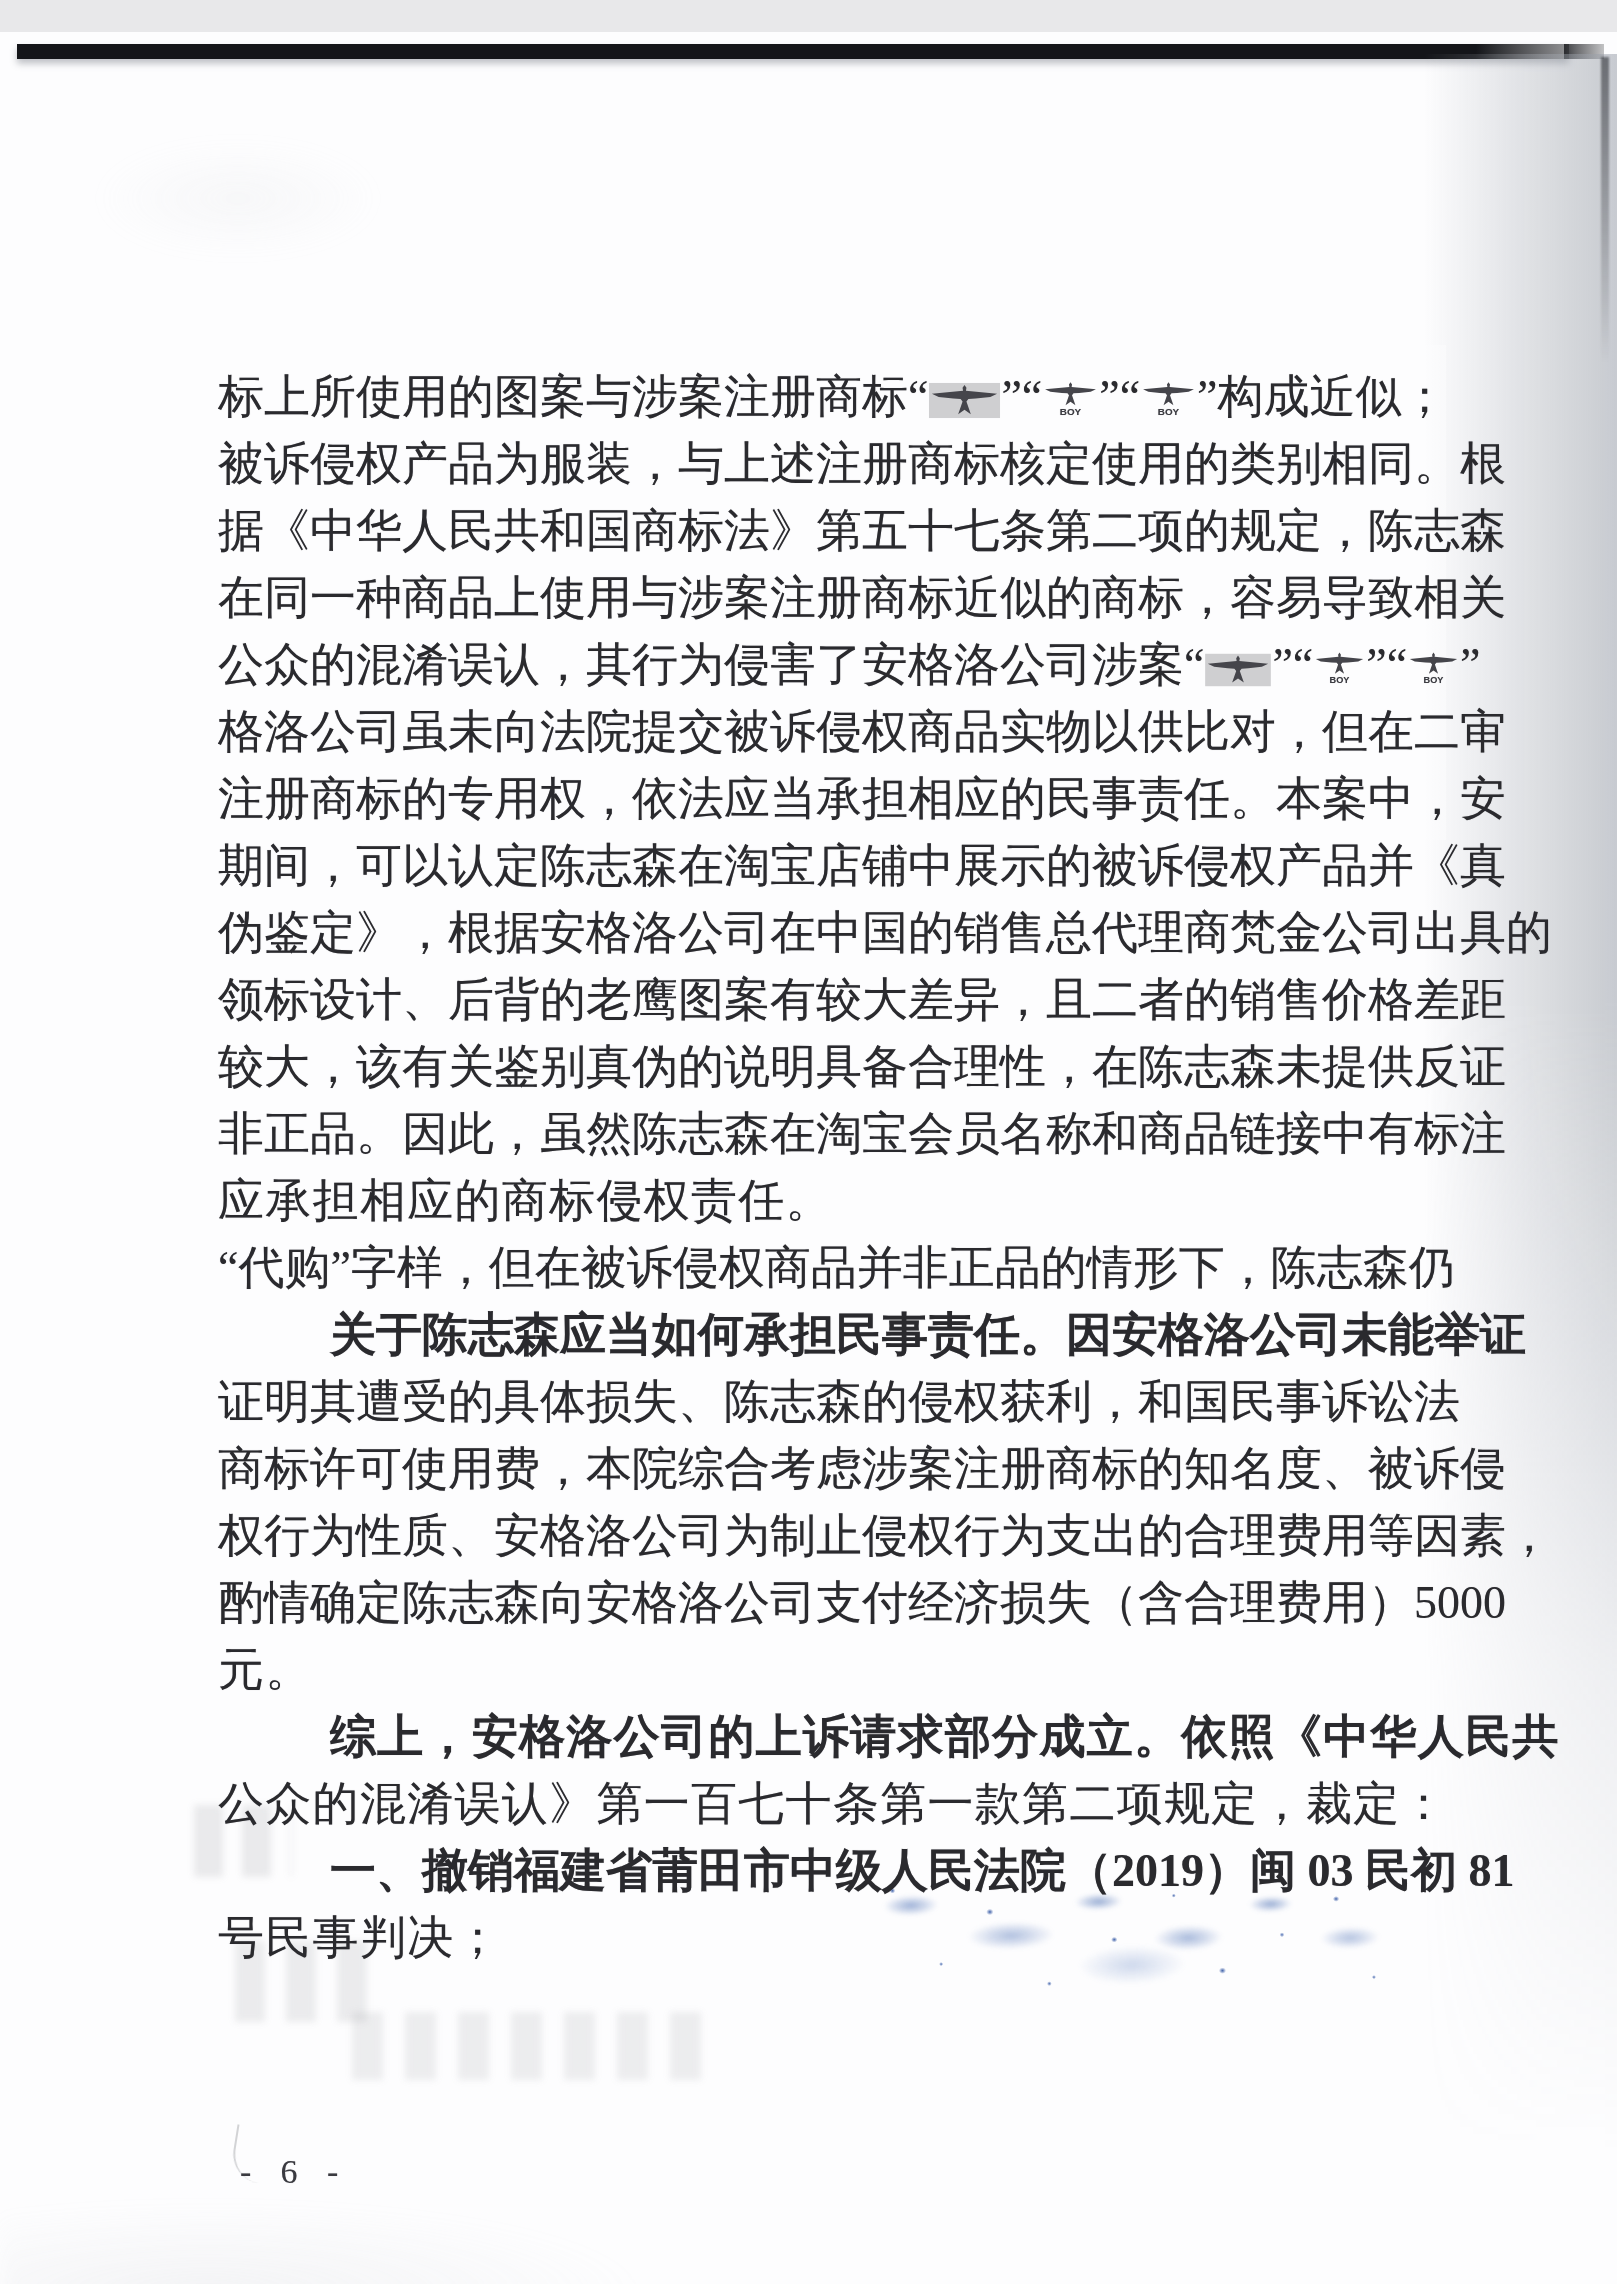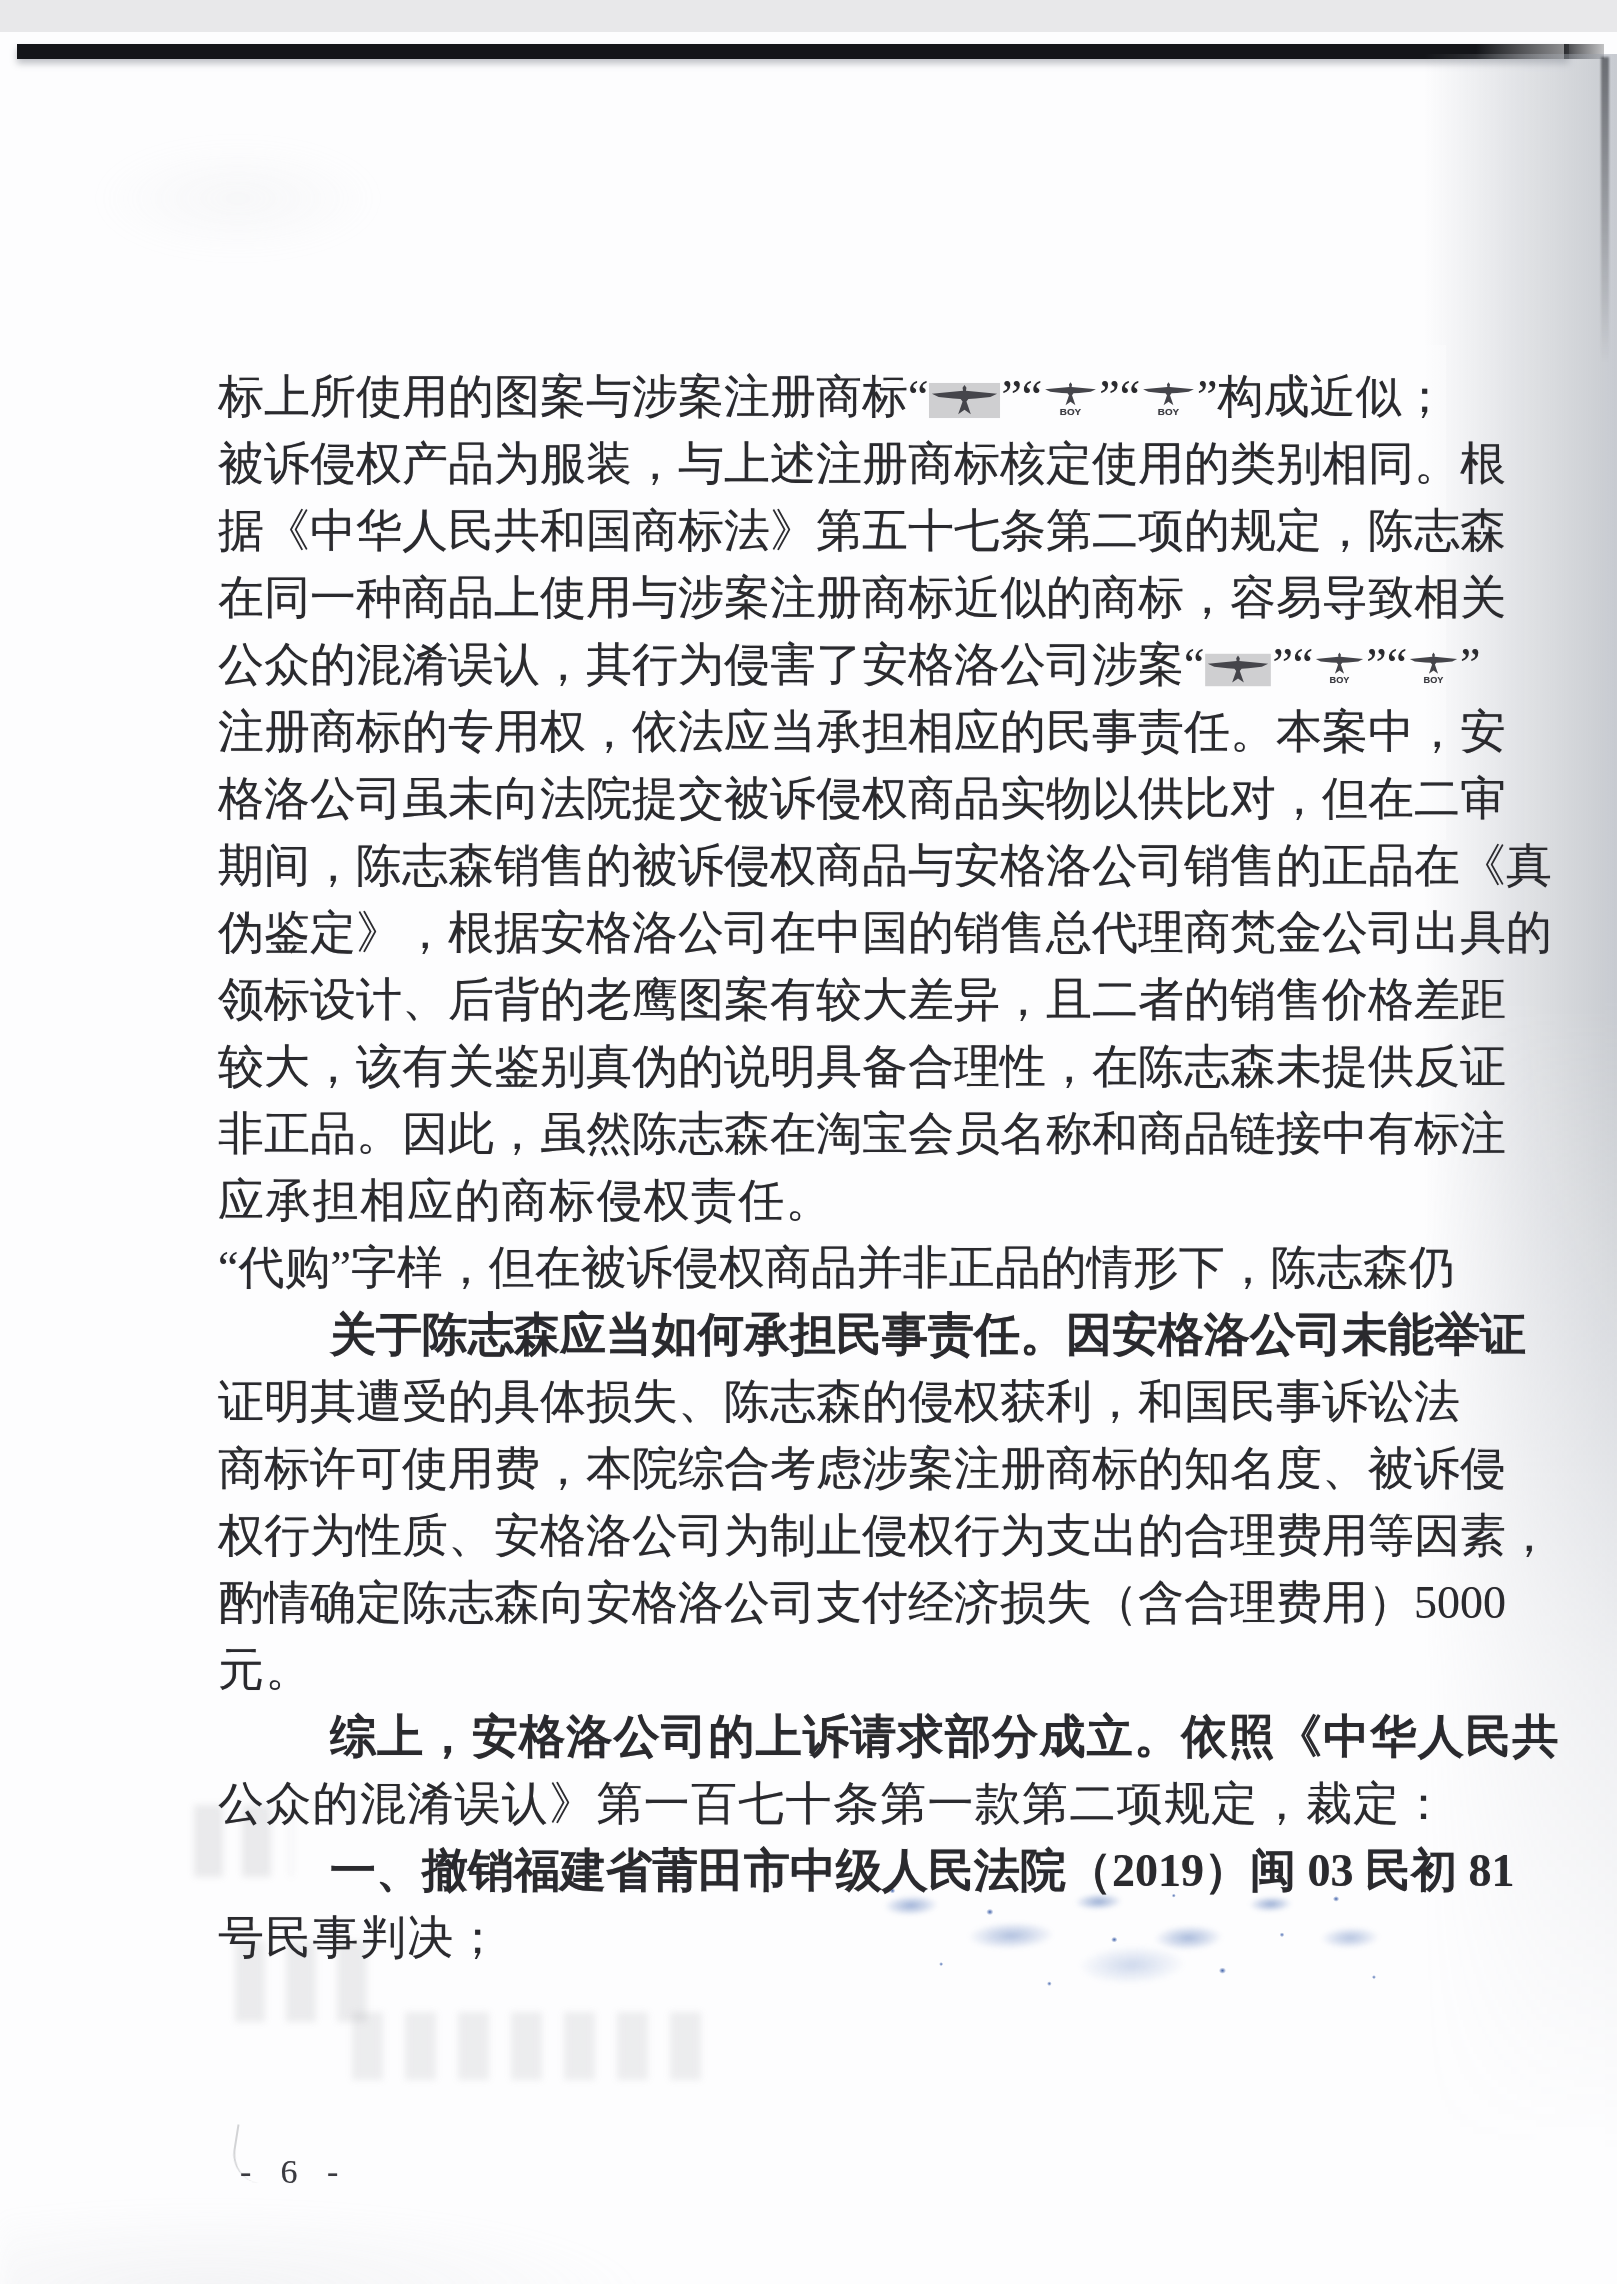"注册商标的专用权，依法应当承担相应的民事责任。本案中，安" div.line { order: before "格洛公司虽未向法院提交被诉侵权商品实物以供比对，但在二审" -> after "格洛公司虽未向法院提交被诉侵权商品实物以供比对，但在二审" }
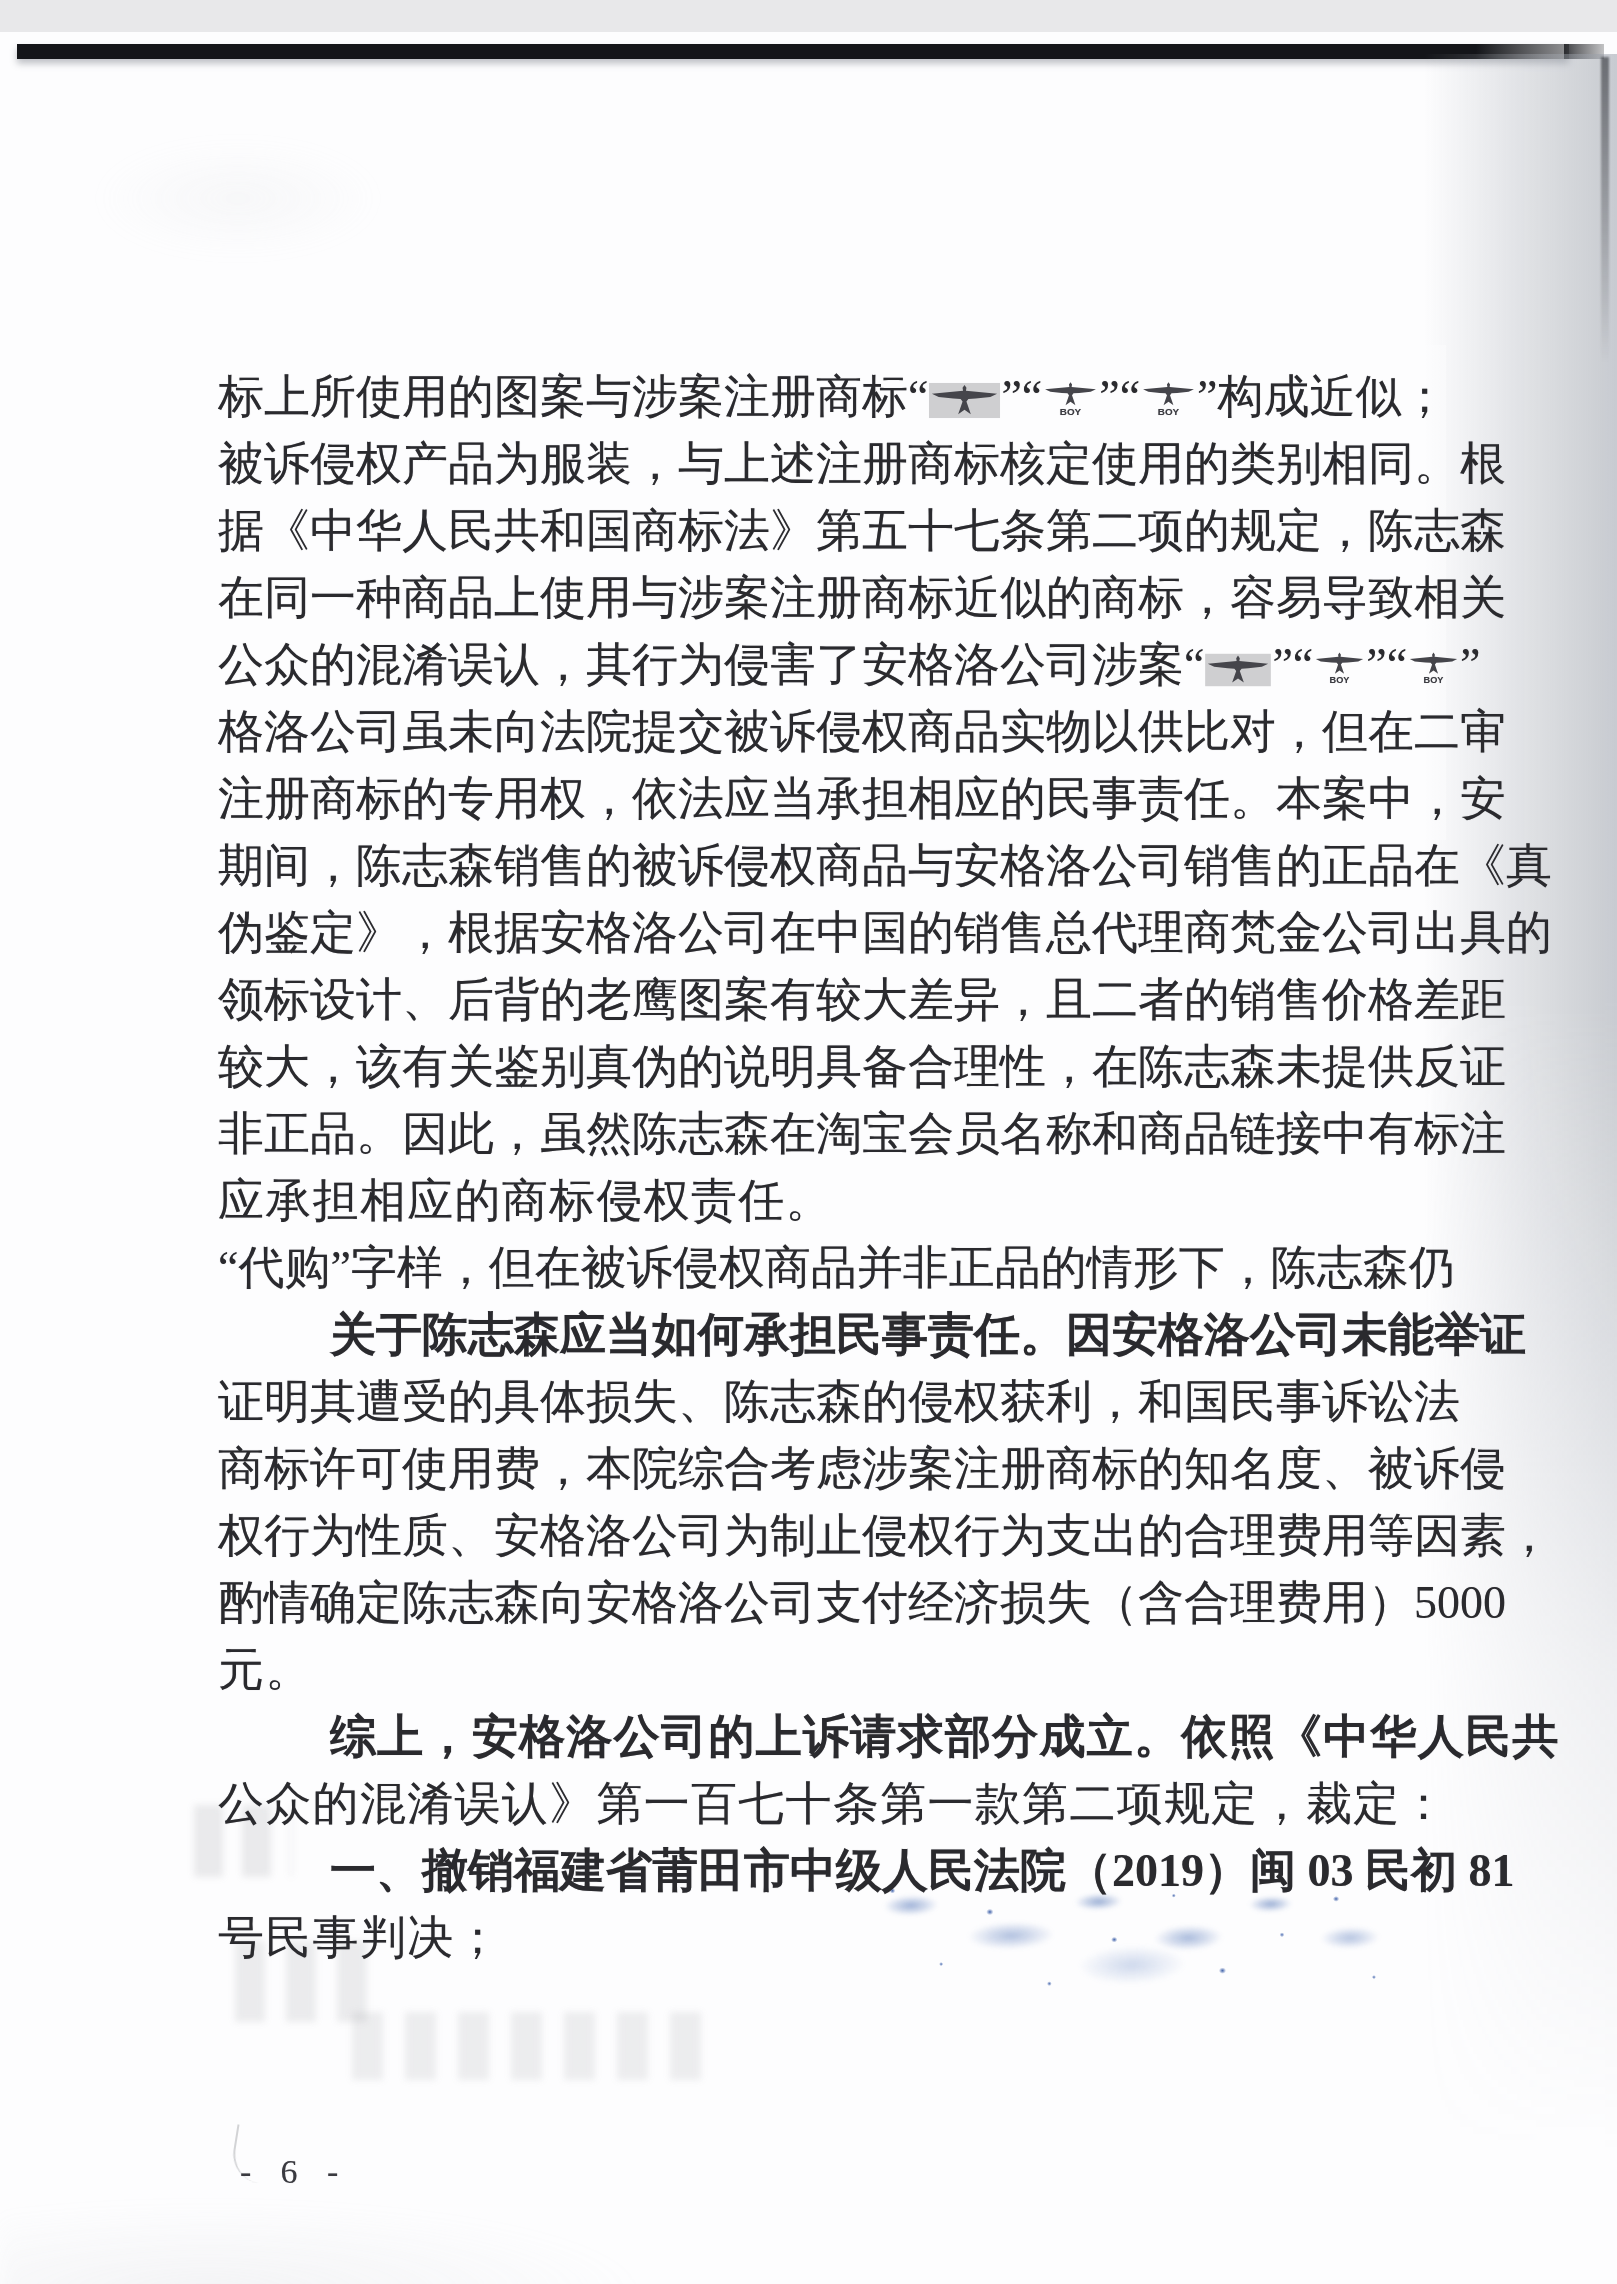"期间，陈志森销售的被诉侵权商品与安格洛公司销售的正品在《真" div.line { text: 陈志森销售的被诉侵权商品与安格洛公司销售的正品在 -> 可以认定陈志森在淘宝店铺中展示的被诉侵权产品并 }
